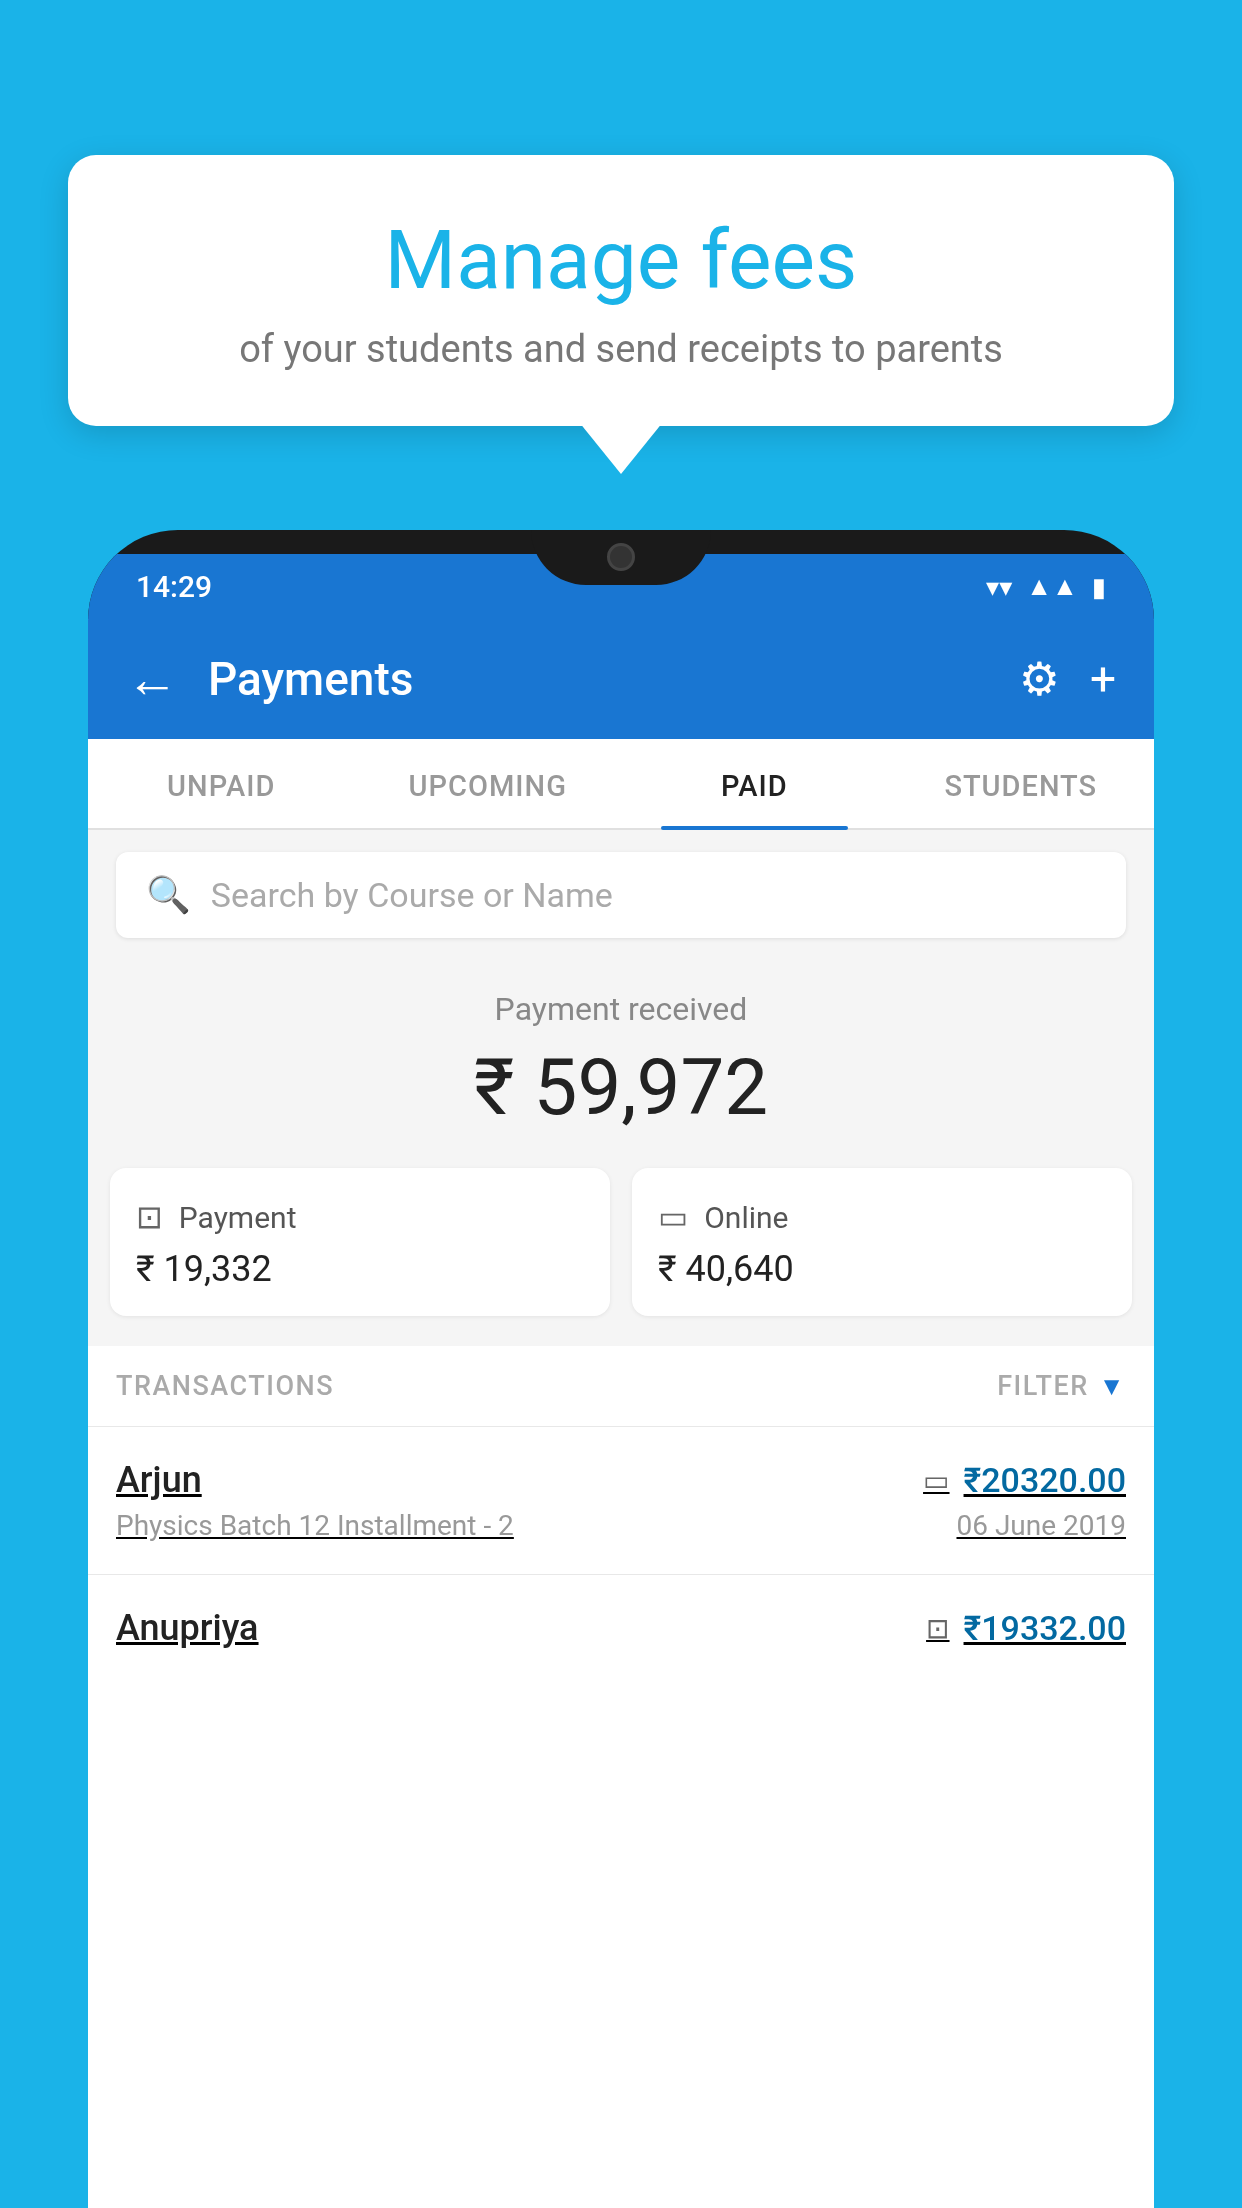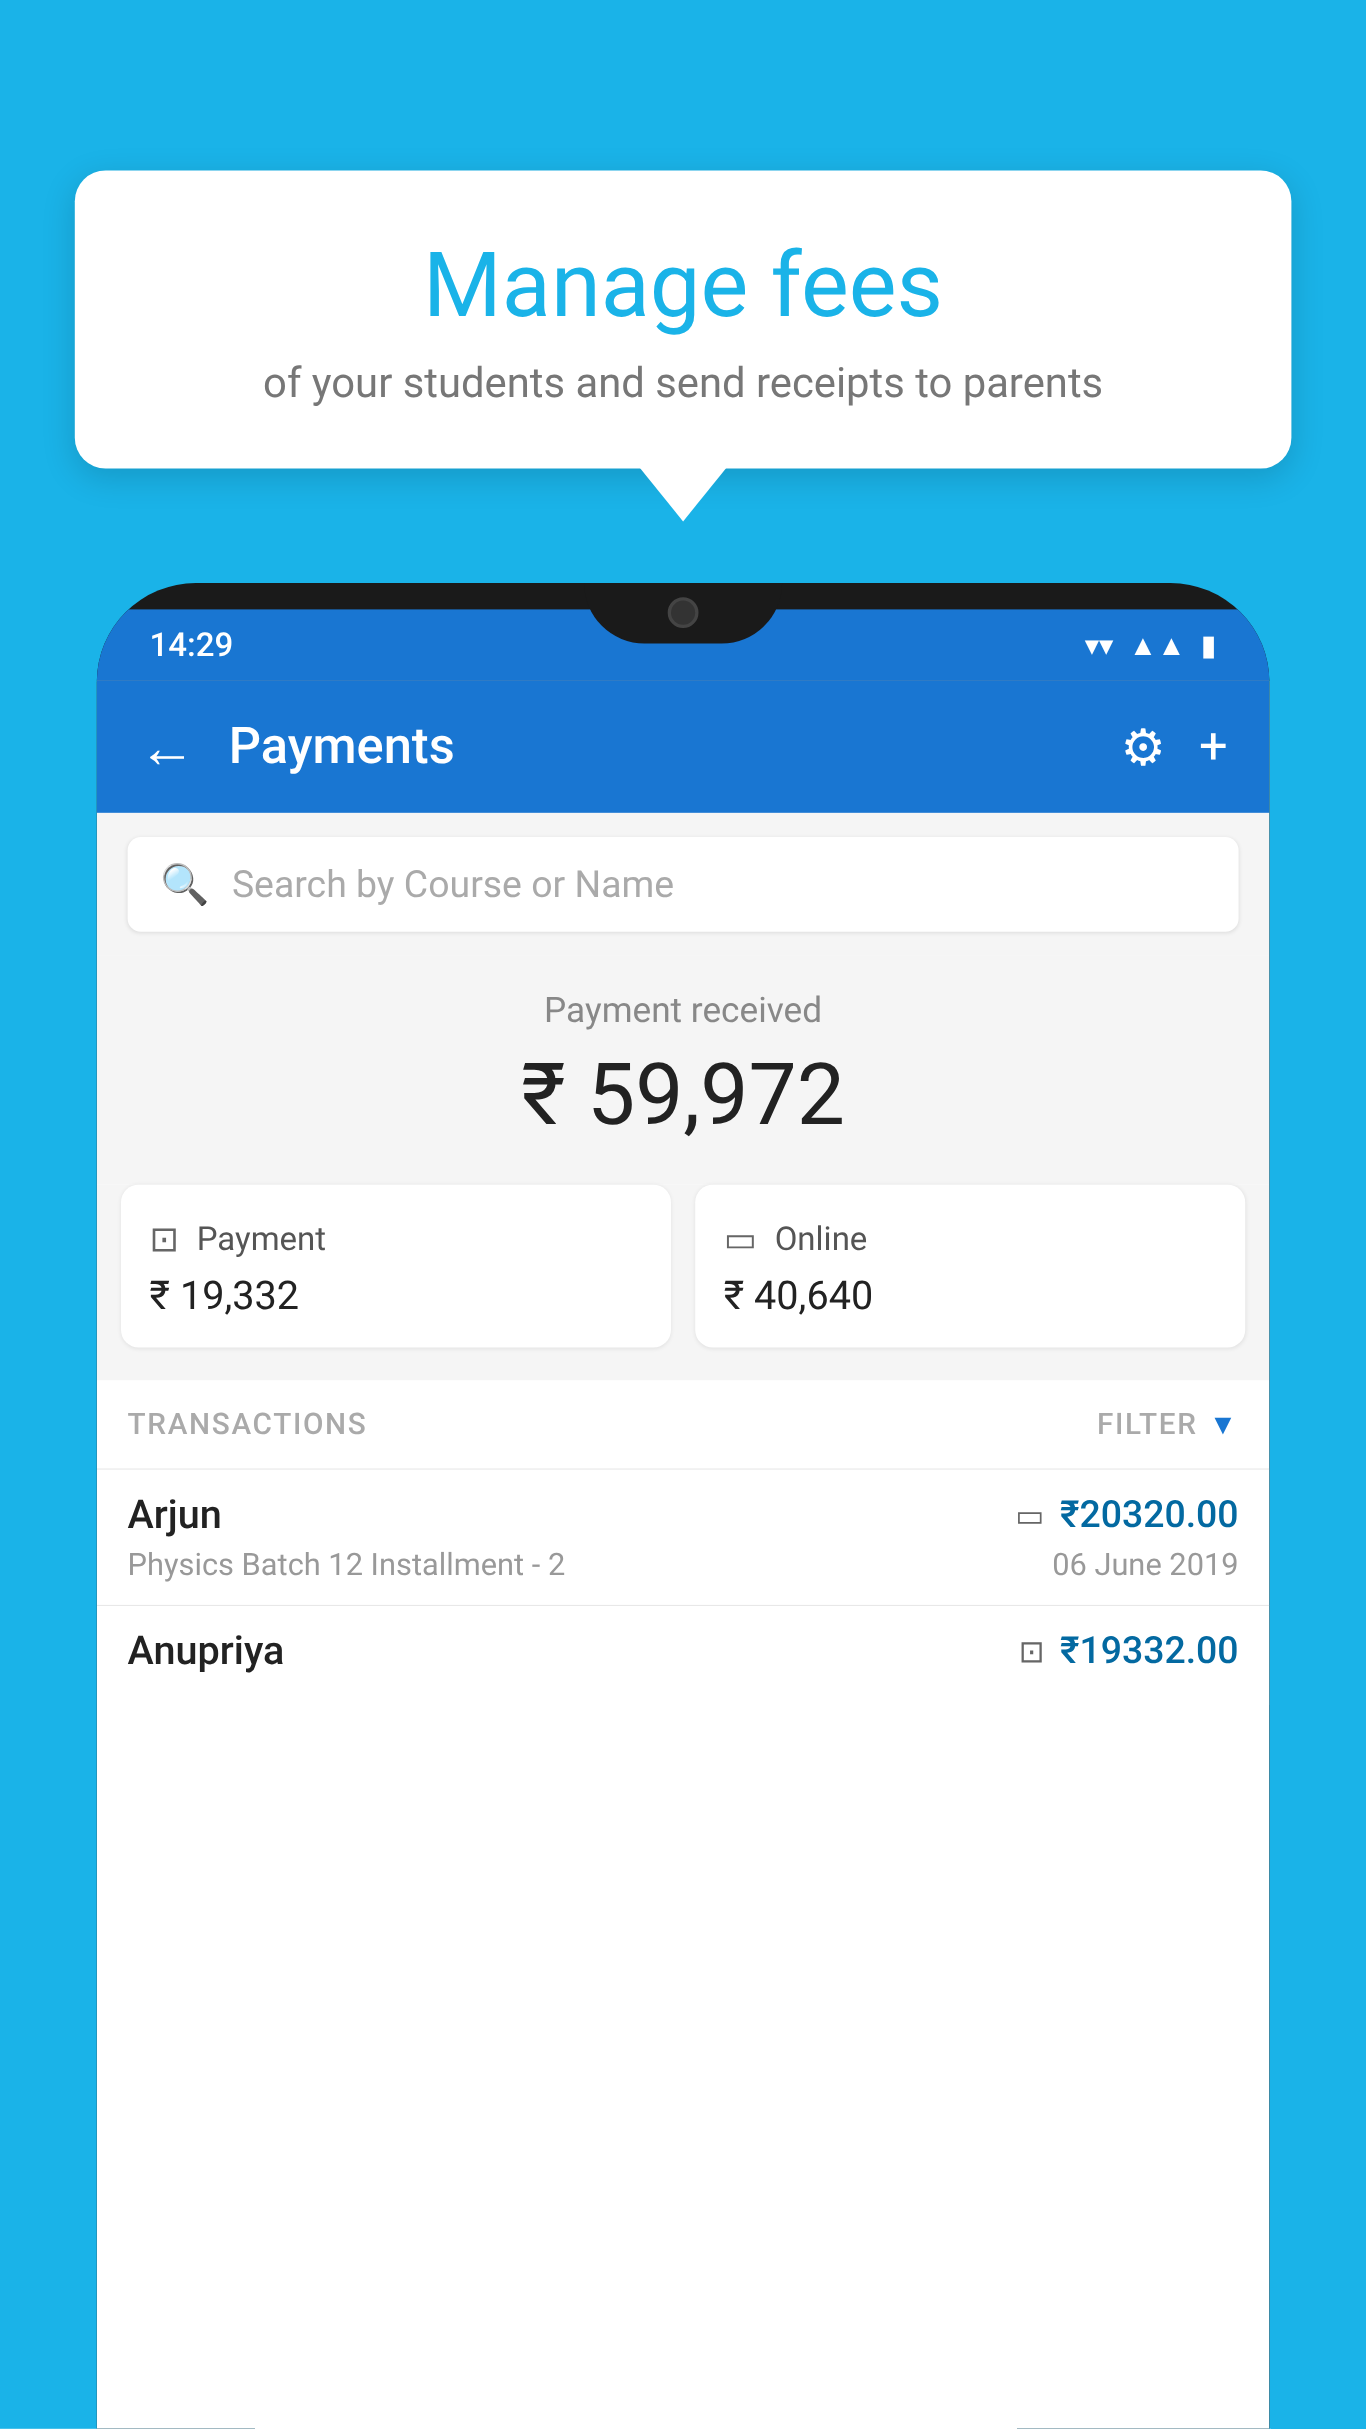"UNPAID" div.tabs { html: none -> <div> <div>UNPAID</div> <div>UPCOMING</div> <div>PAID</div> <div>STUDENTS</div> </div> }
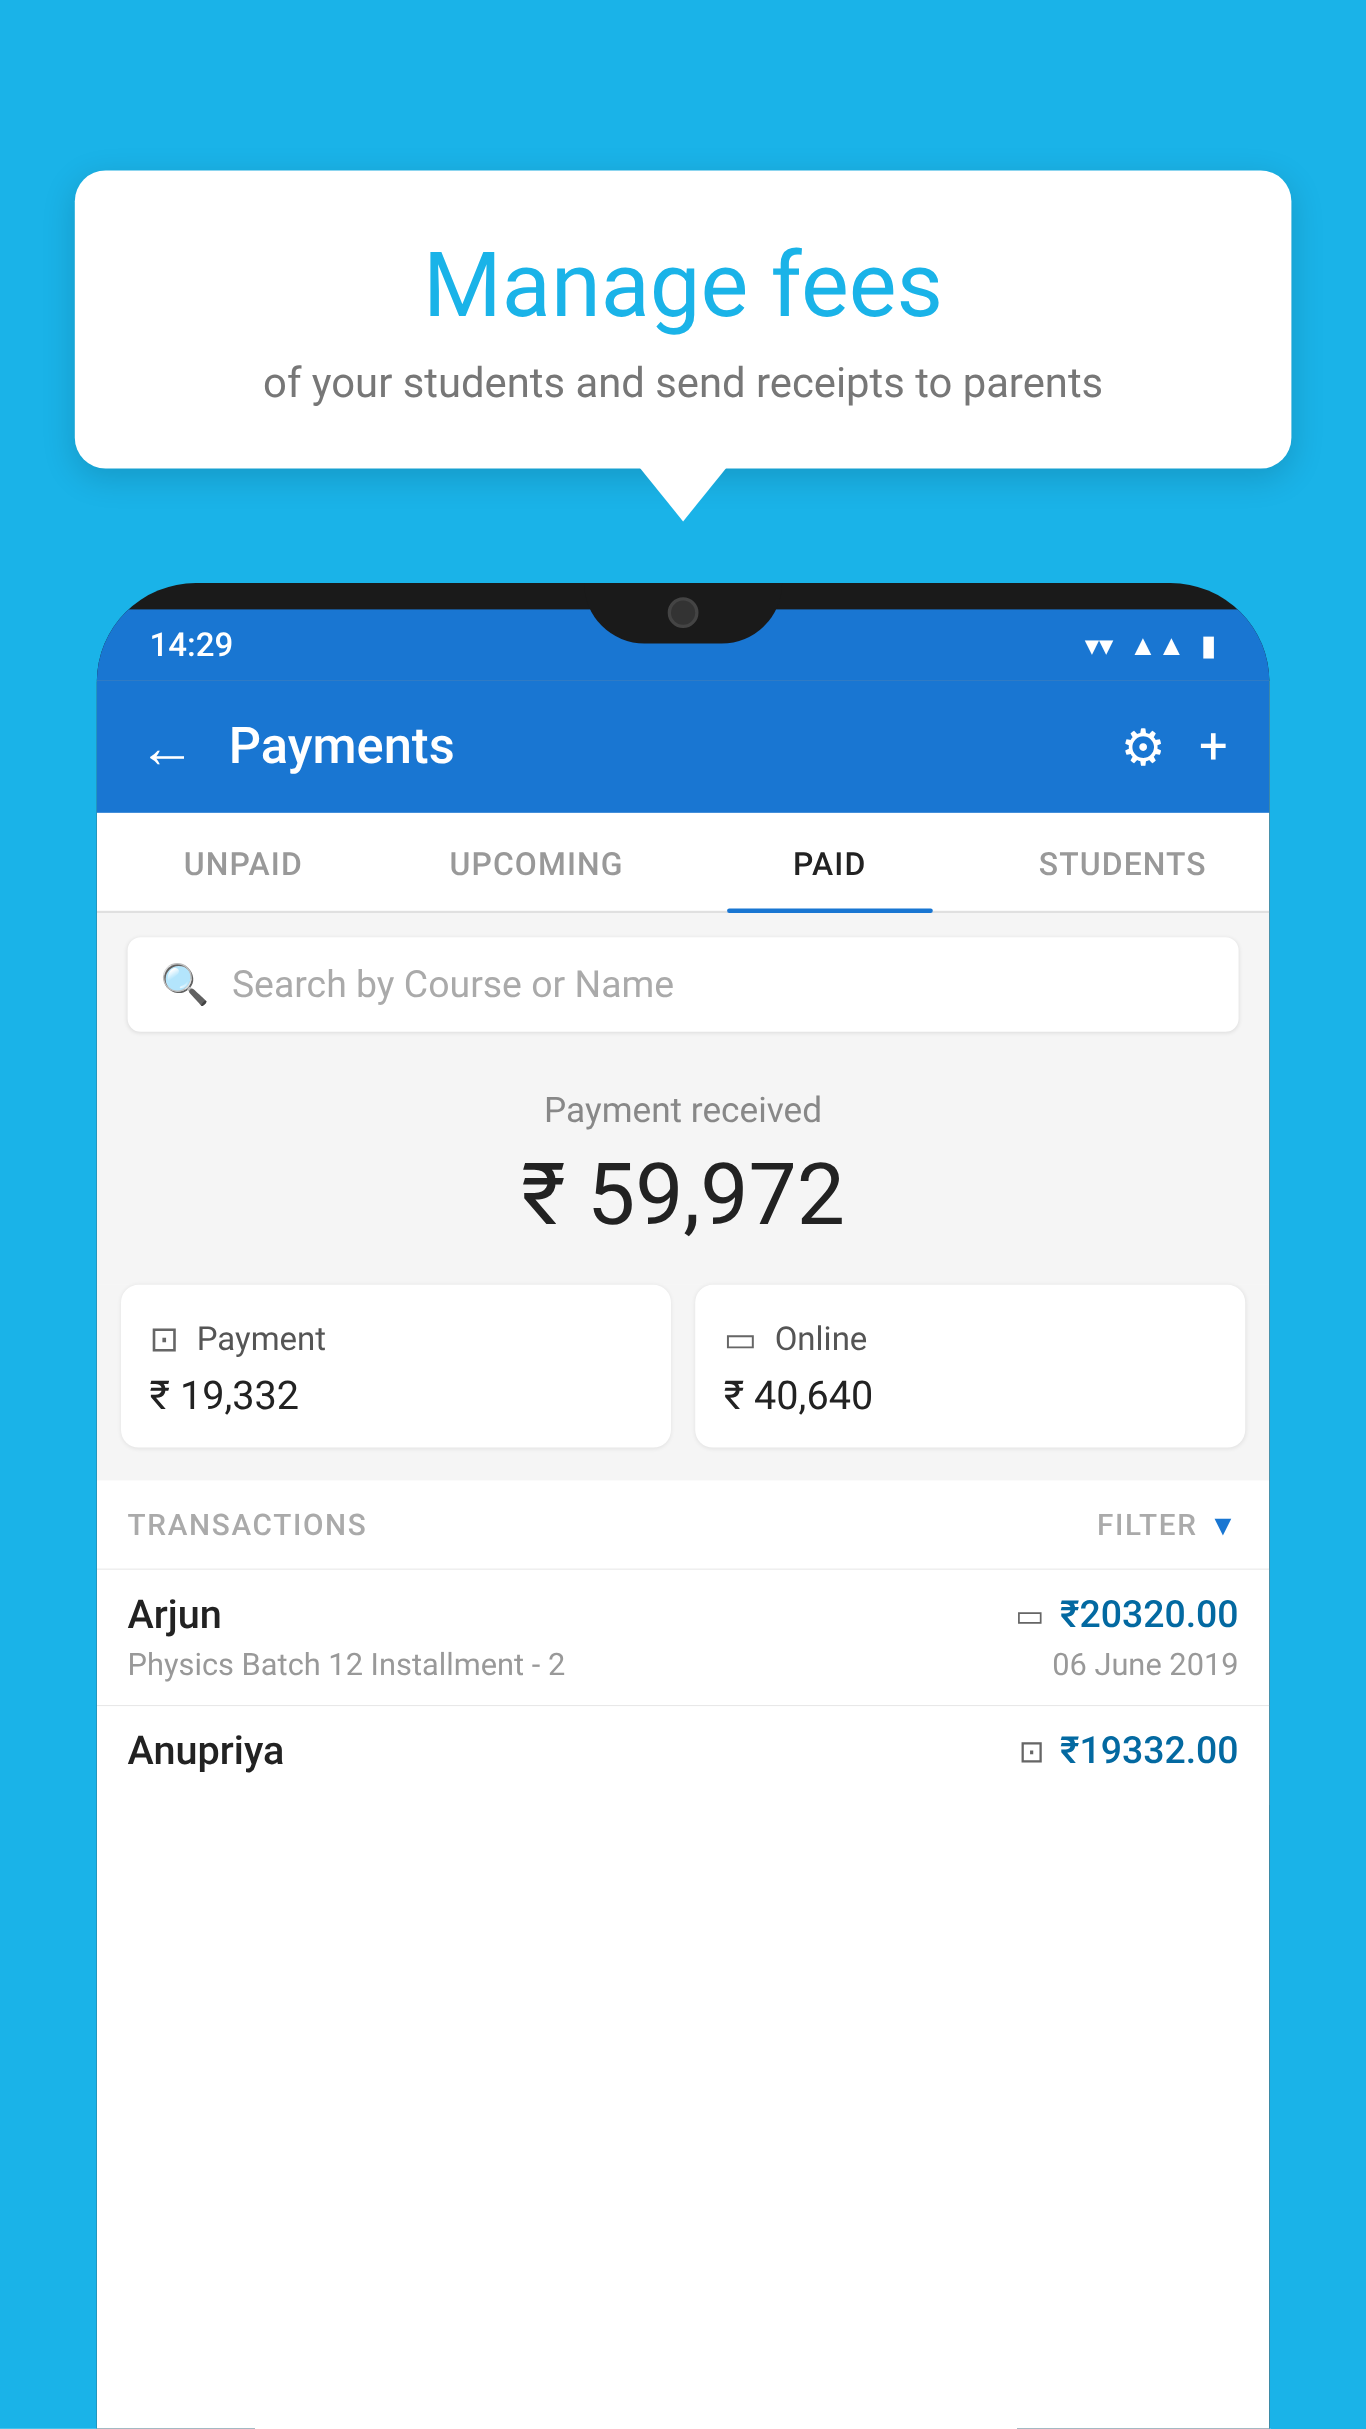"Arjun" .transaction-row { padding: 20px 28px -> 32px 28px; text-decoration: none -> underline }
